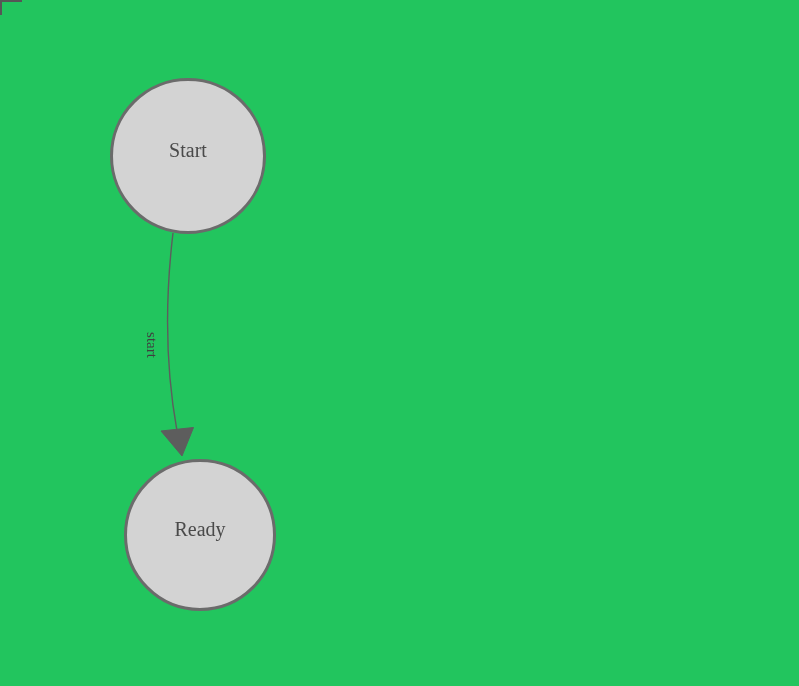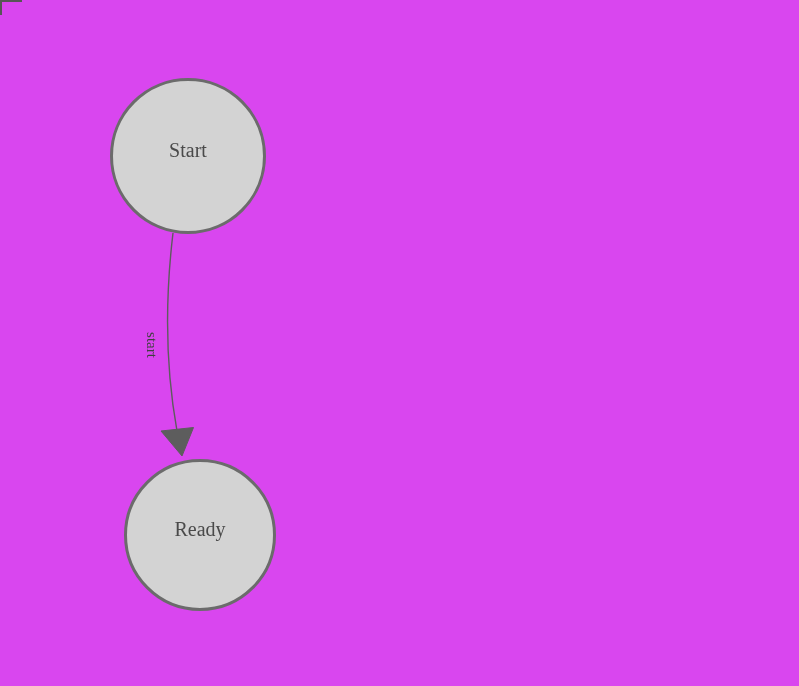"Start" .canvas { background: #d946ef -> #22c55e }
